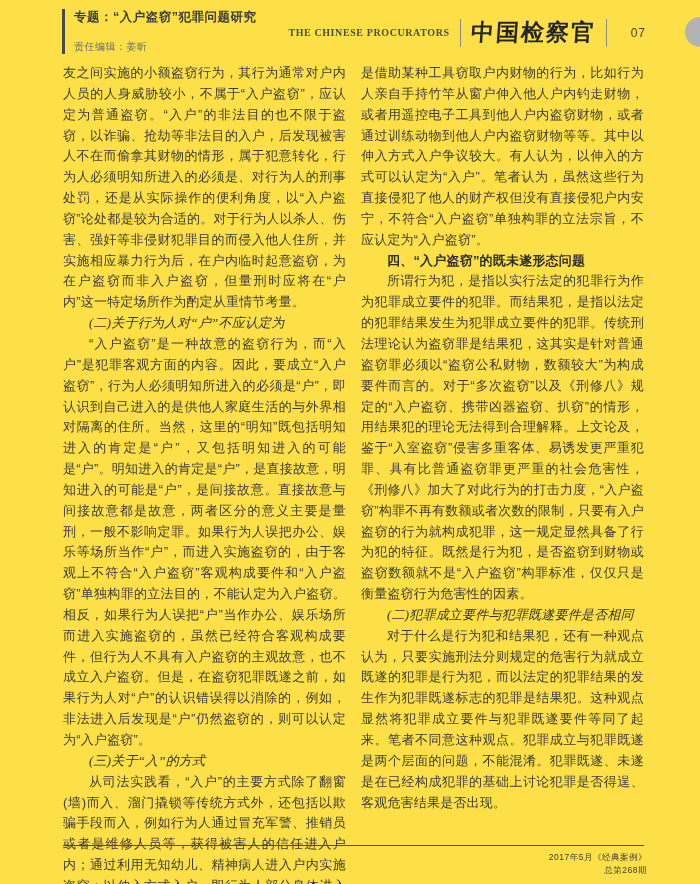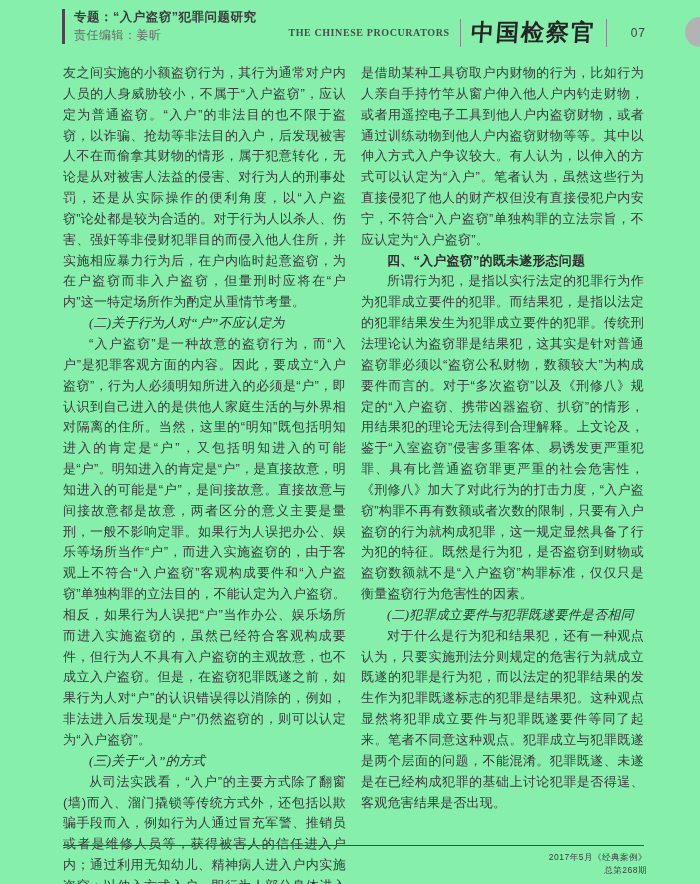"专题：“入户盗窃”犯罪问题研究" .page { background: #86efac -> #fde047 }
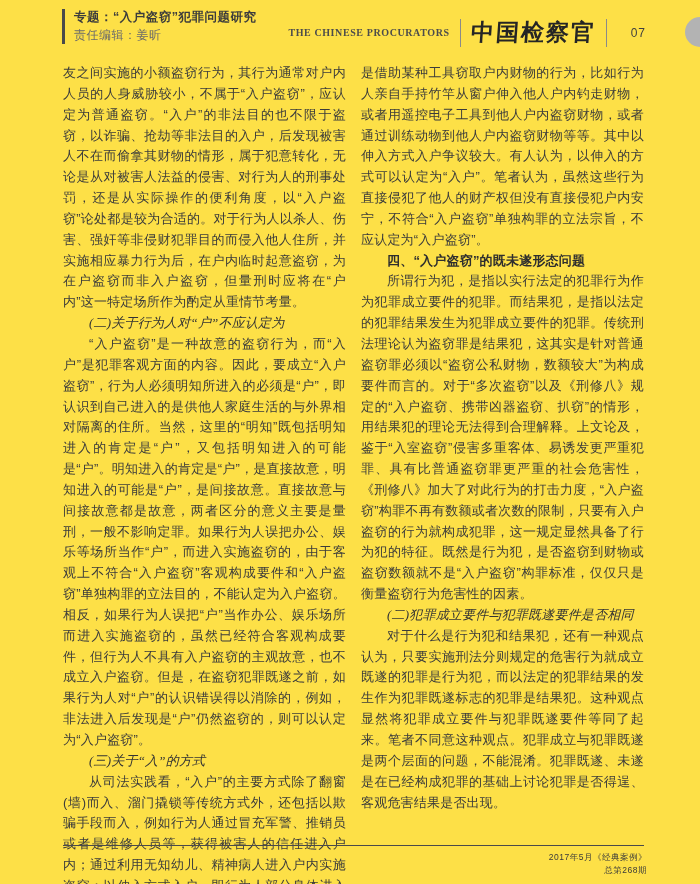"责任编辑：姜昕" .editor-line { font-size: 12px -> 10px; margin-top: 2px -> 15px }
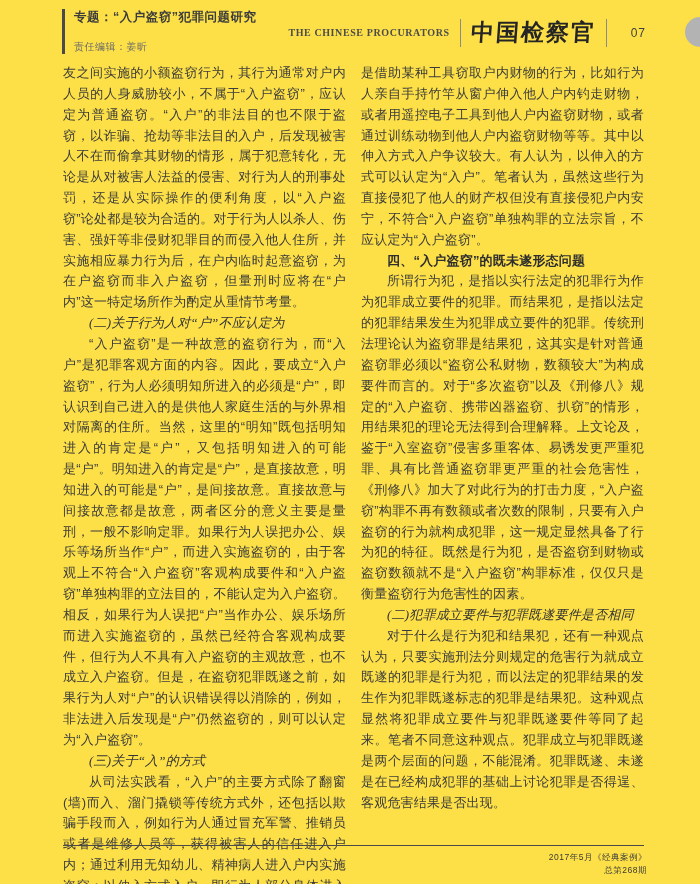"友之间实施的小额盗窃行为，其行为通常对户内人员的人身威胁较小，不属于“入户盗窃”" p.para-cont { text: 无论是从对被害人法益的侵害 -> 行为人必须明知所进入的必须是 }
